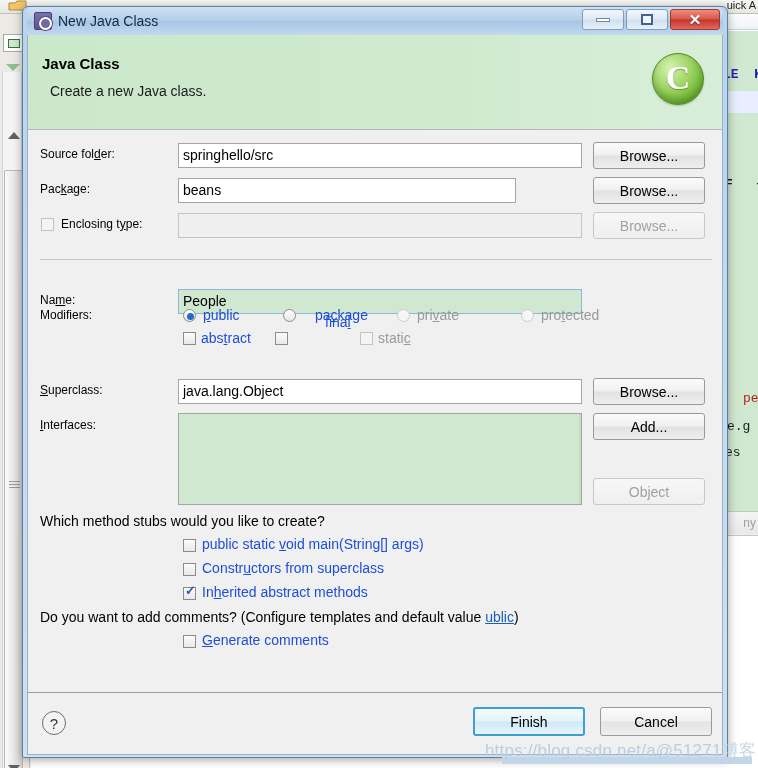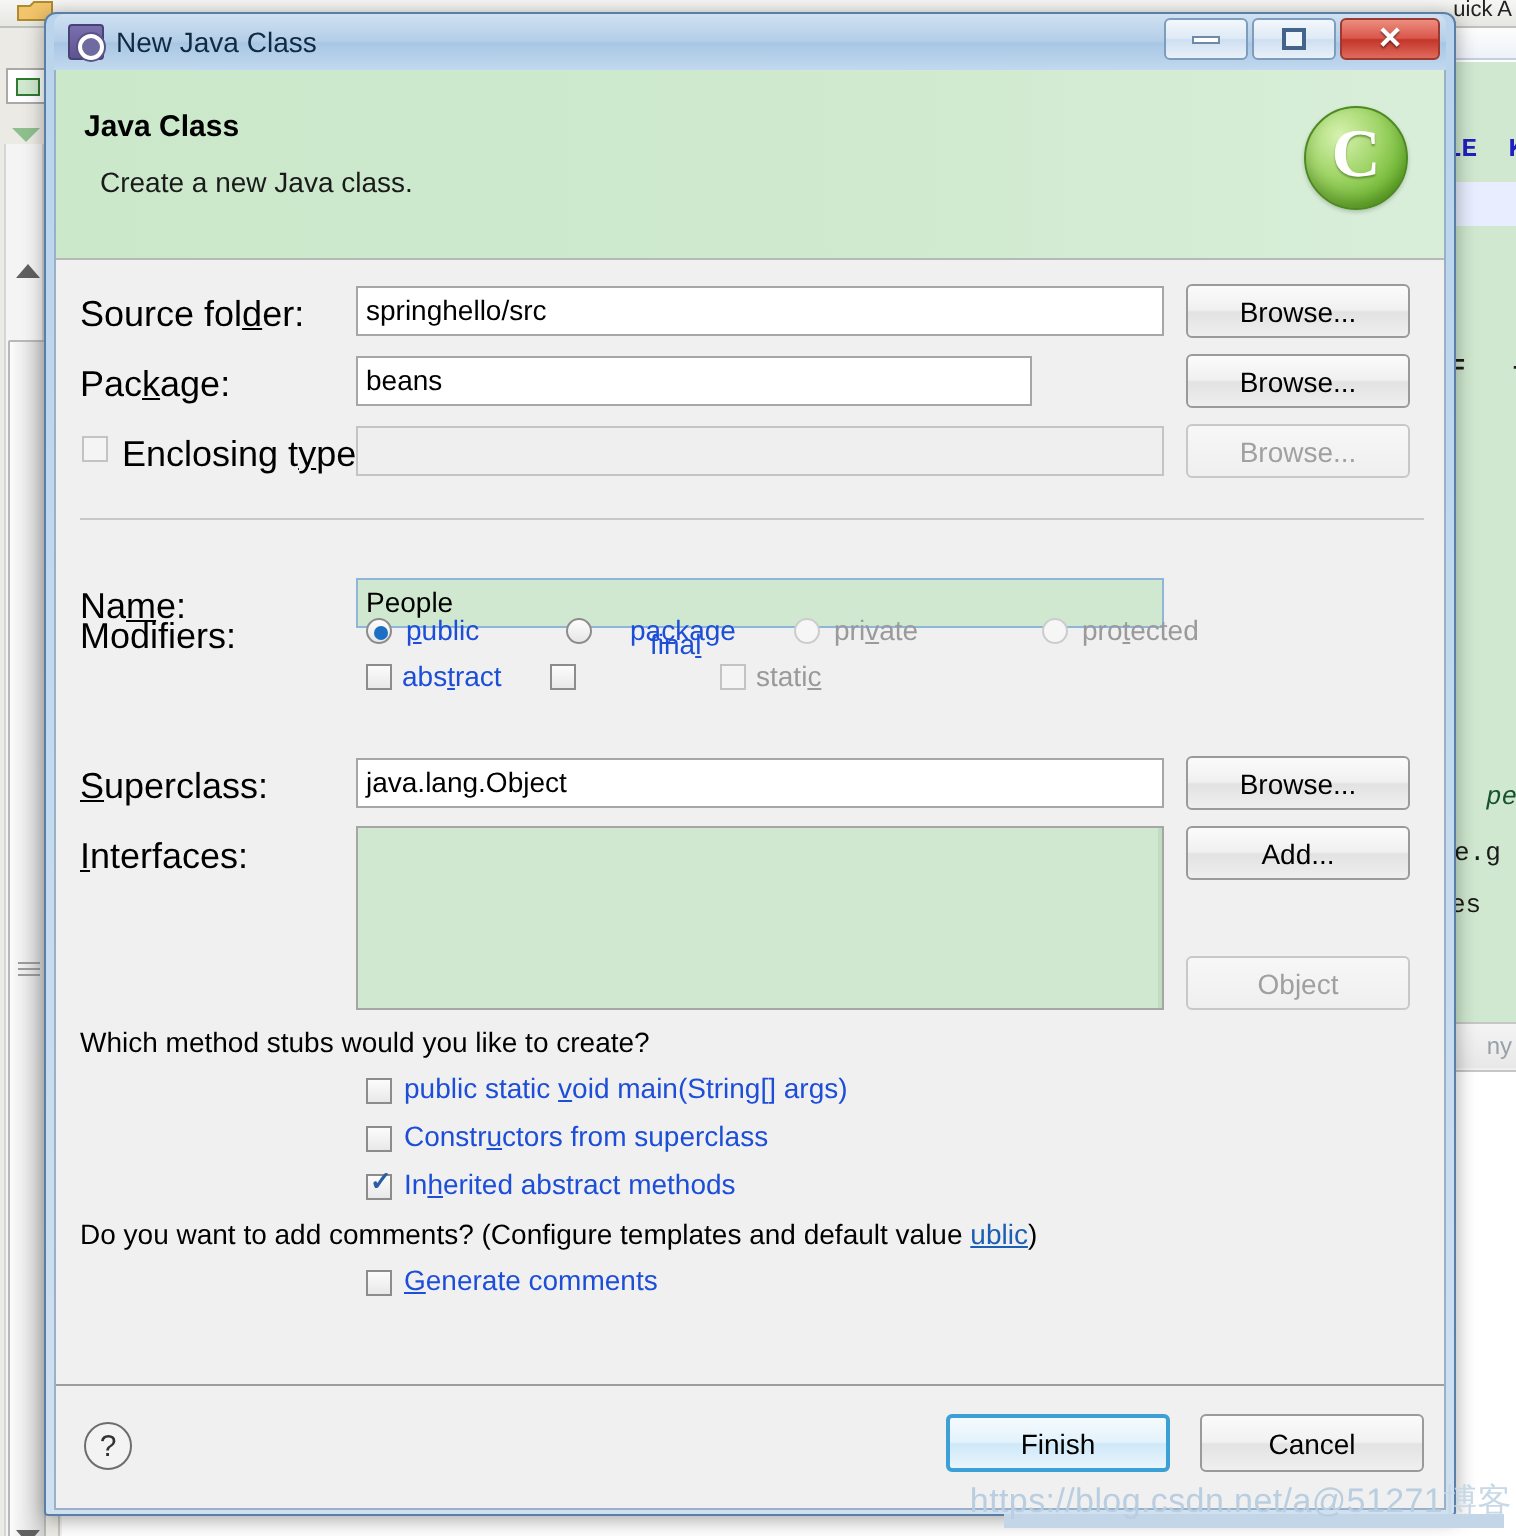"Source folder:" .lbl { font-size: 18px -> 12px }
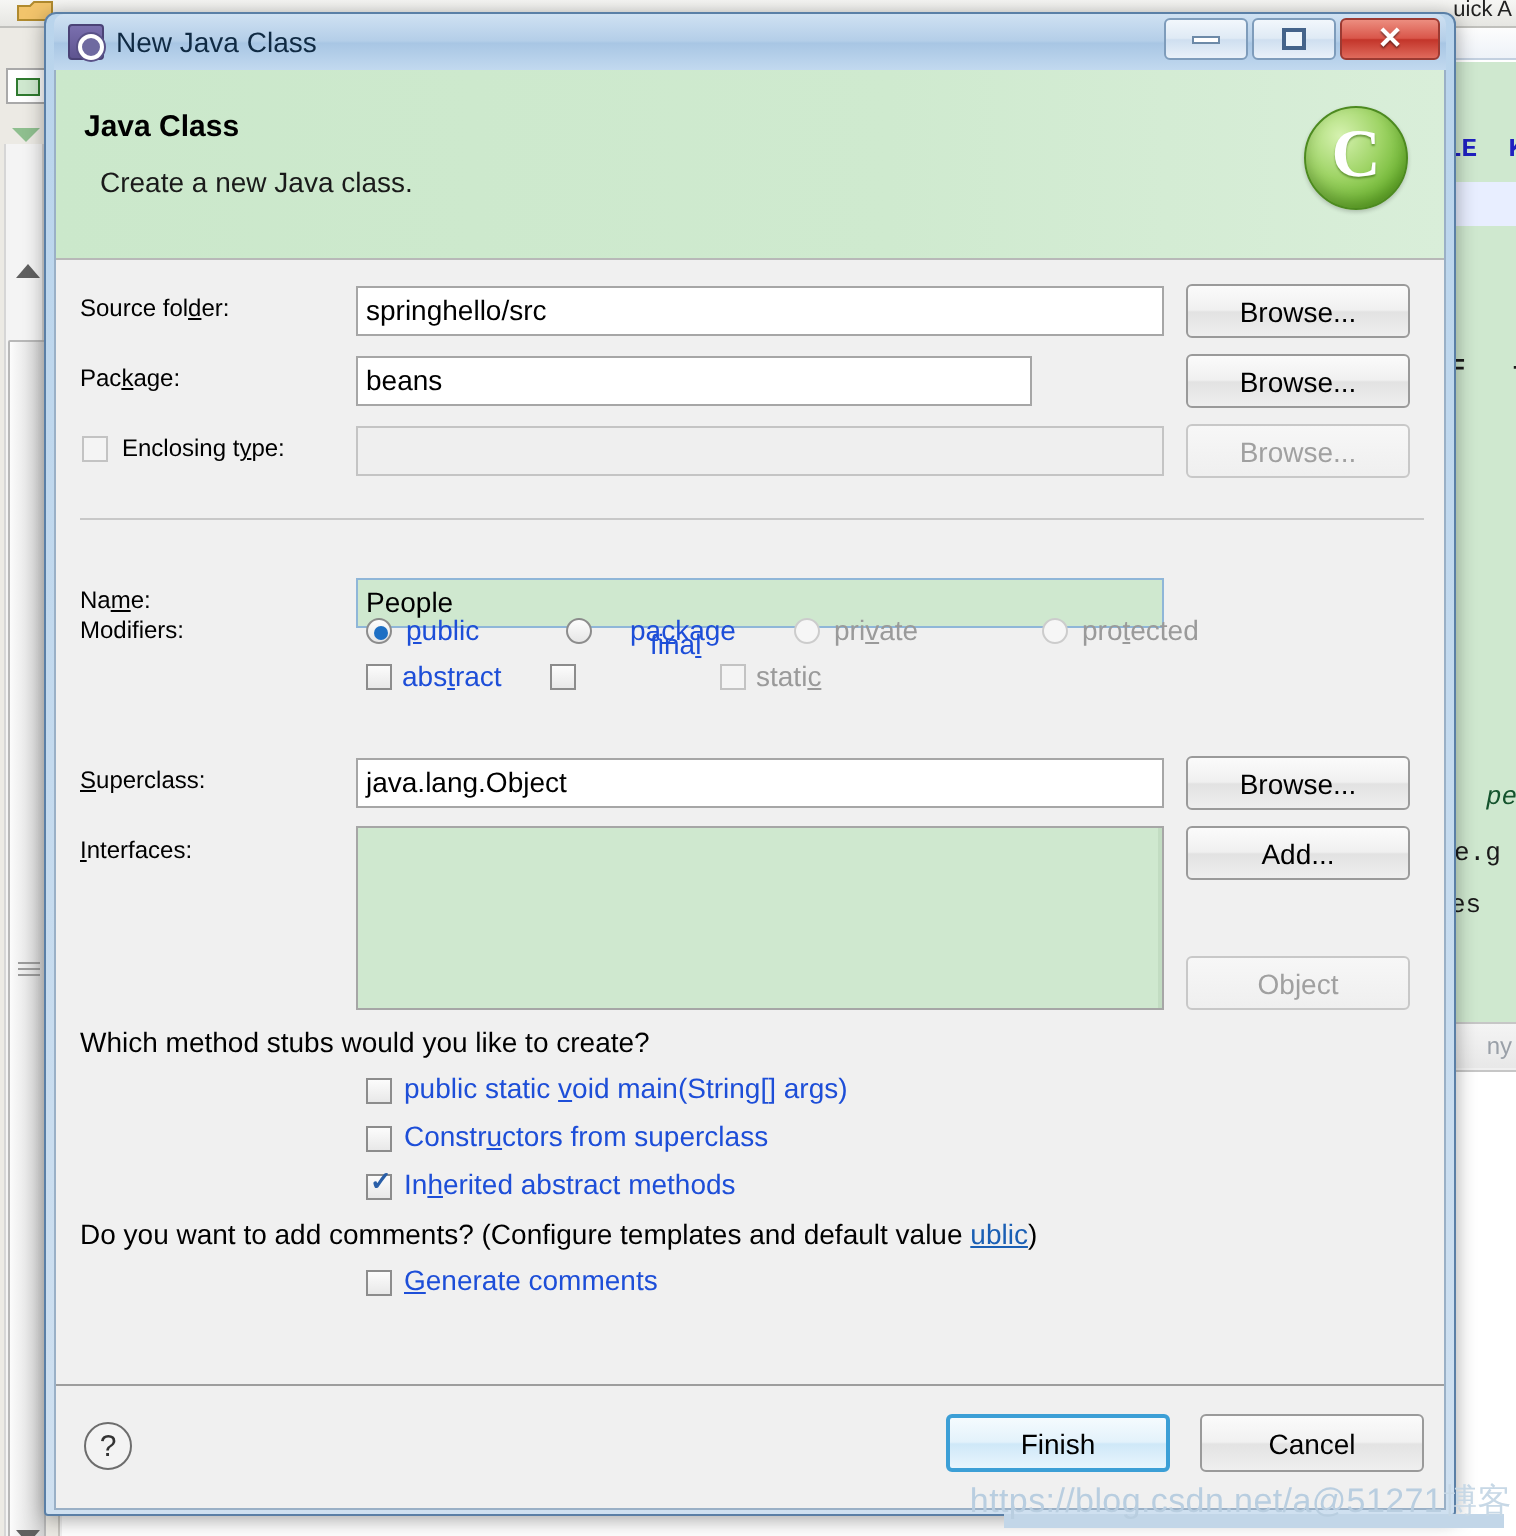"pe" div.bg-code-line { color: #14532d -> #b91c1c; font-style: italic -> none }
